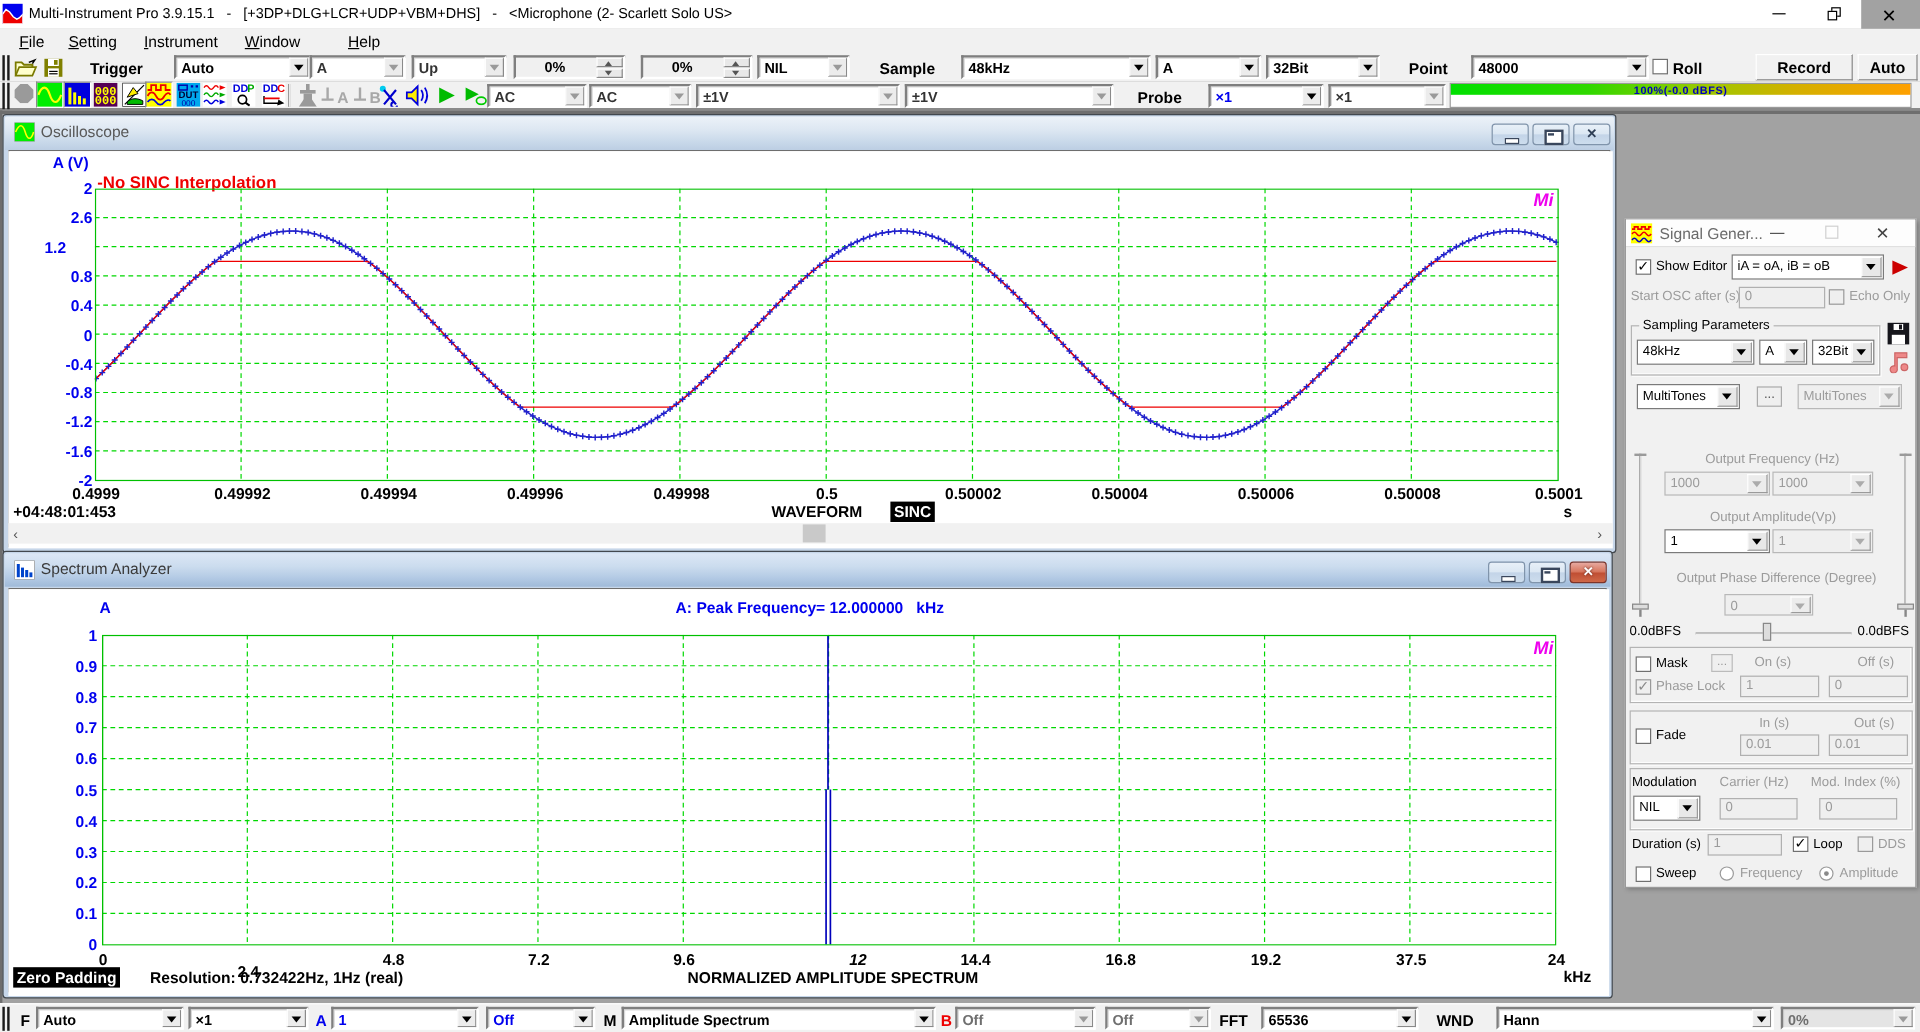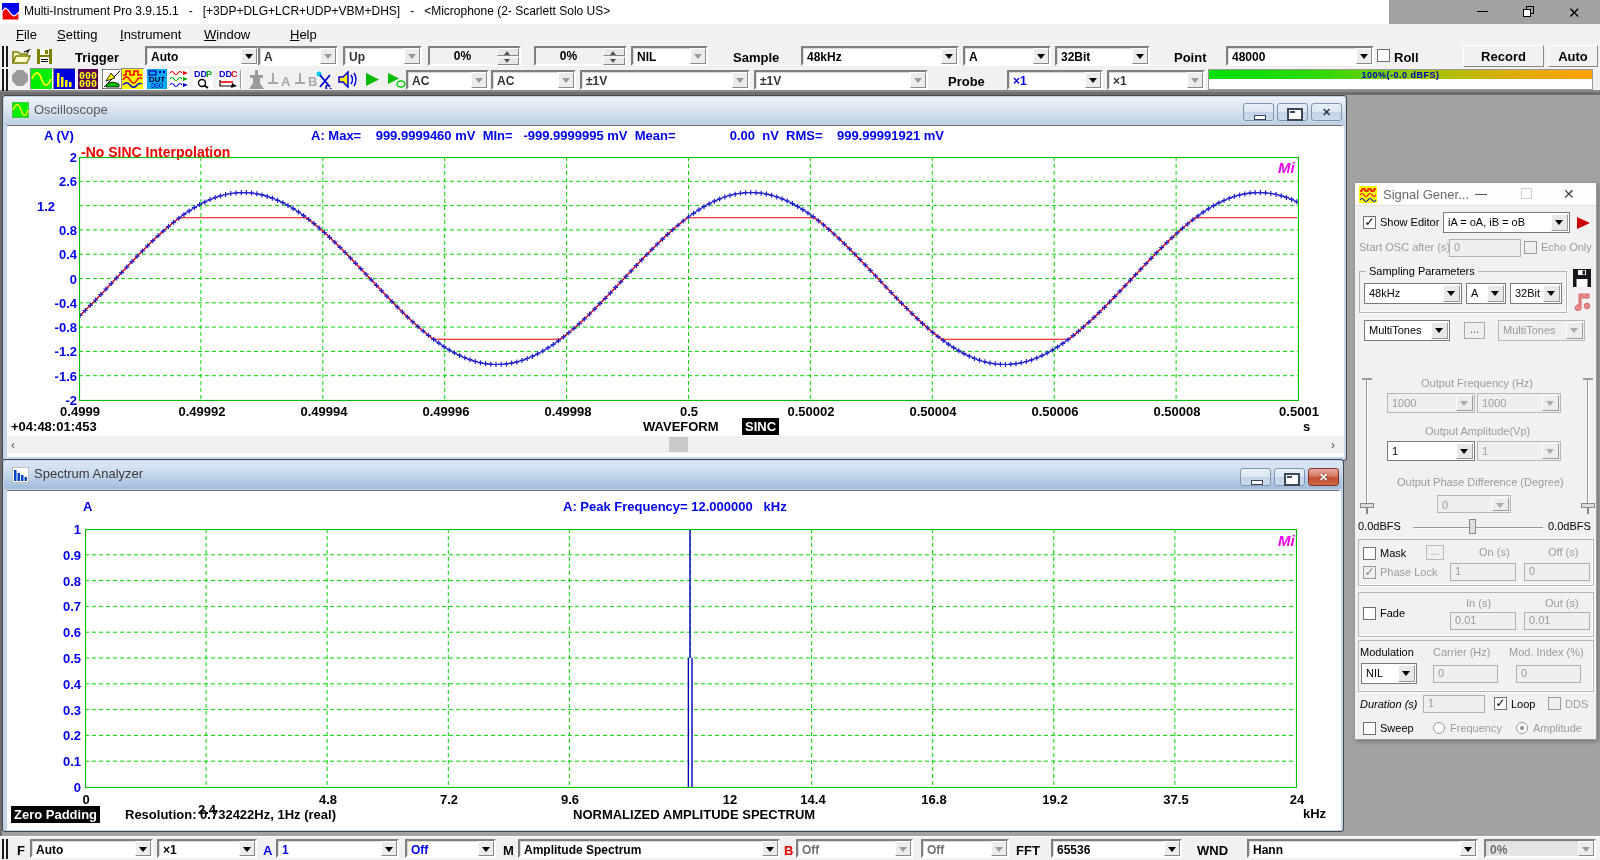"Multi-Instrument Pro 3.9.15.1 -" div.abs { width: 1389px -> 1551px }
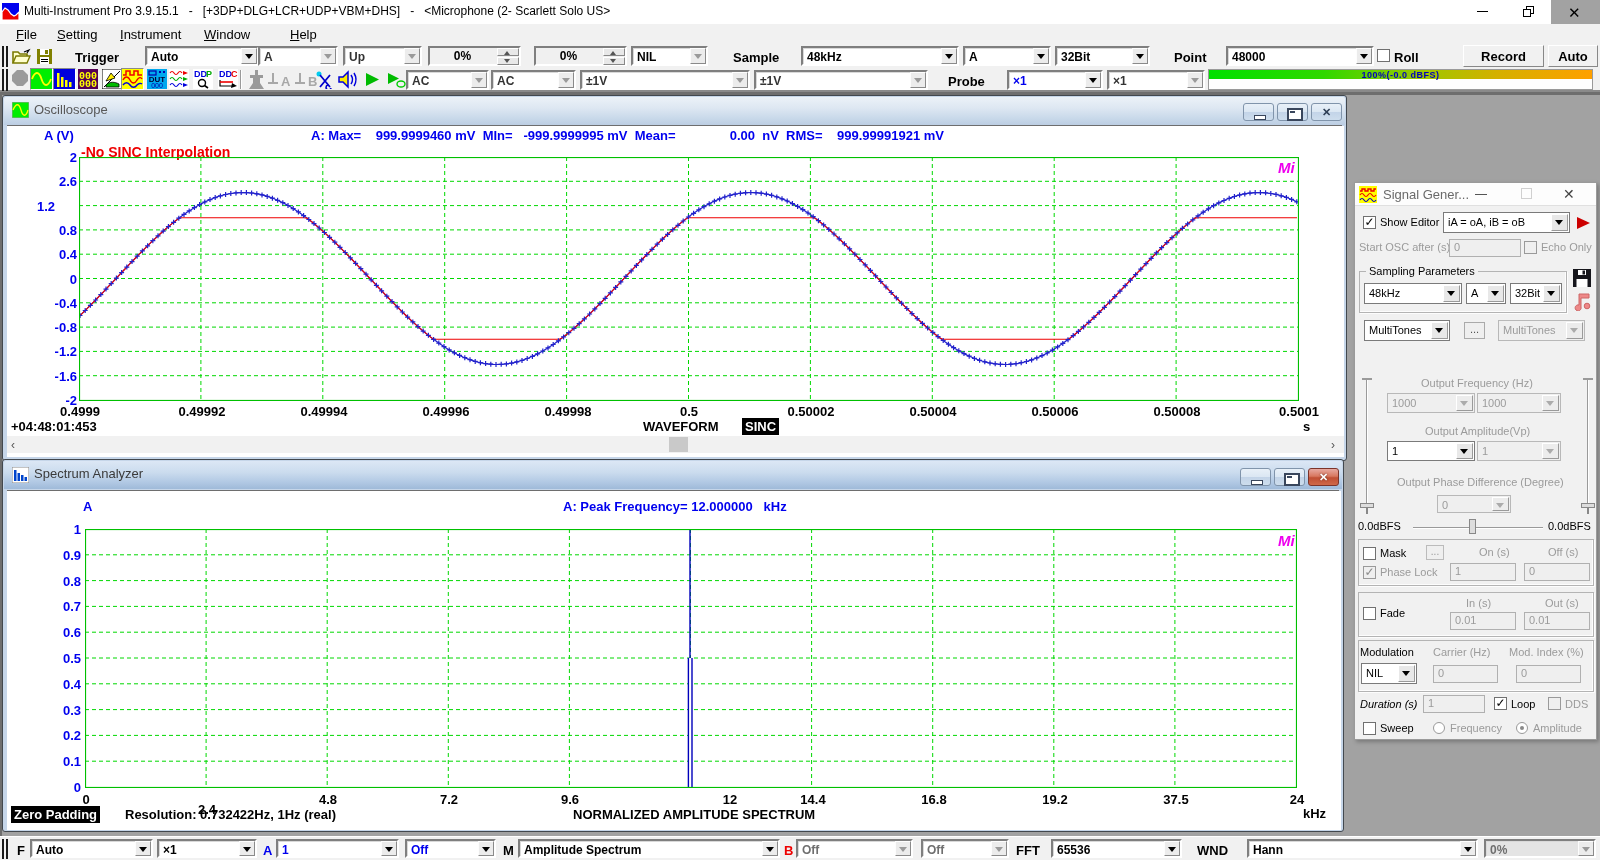"A: Max= 999.9999460 mV MIn=" div.axlbl { html: <div>A: Max= 999.9999460 mV MIn= -999.9999995 mV Mean= 0.00 nV RMS= 999.99991921 mV</div> -> none }
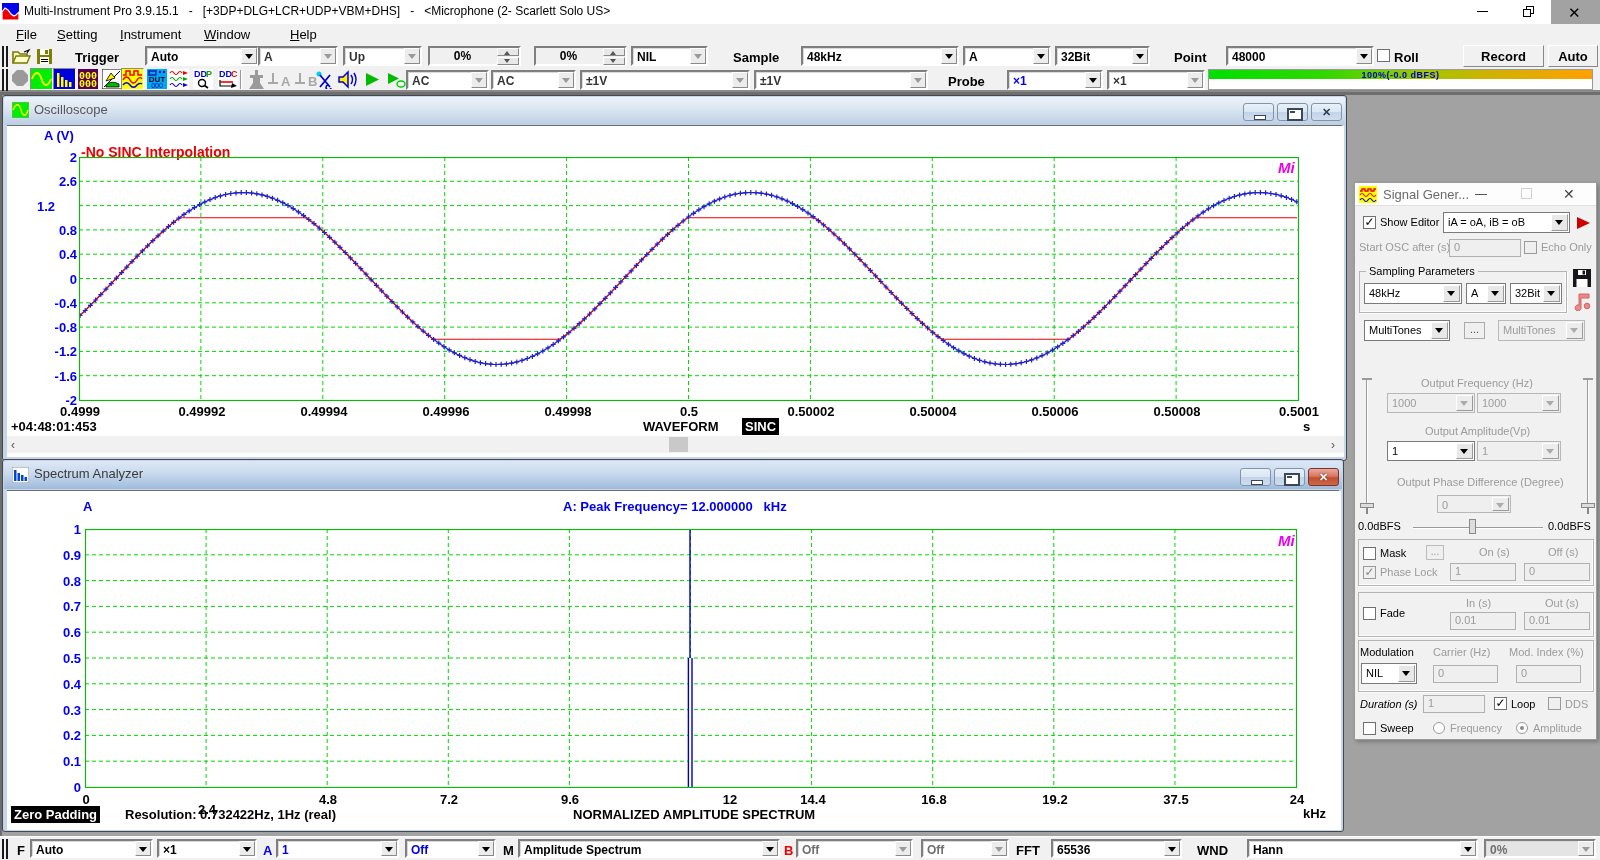"On (s)" div.sg-lbl { left: 124px -> 107px }
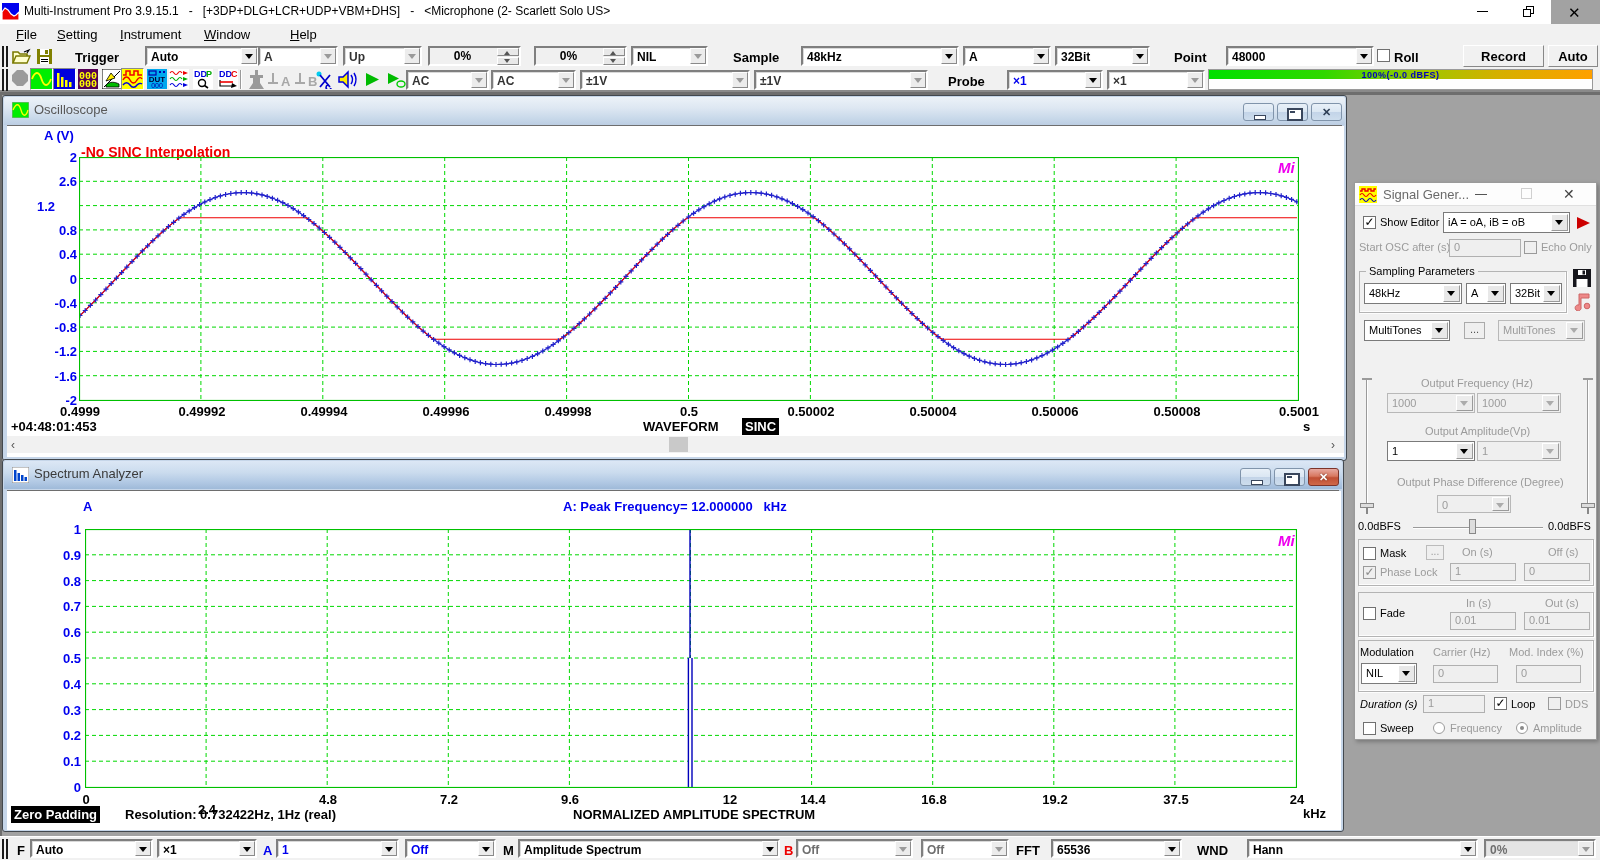"Duration (s)" div.sg-lbl { font-style: italic -> none }
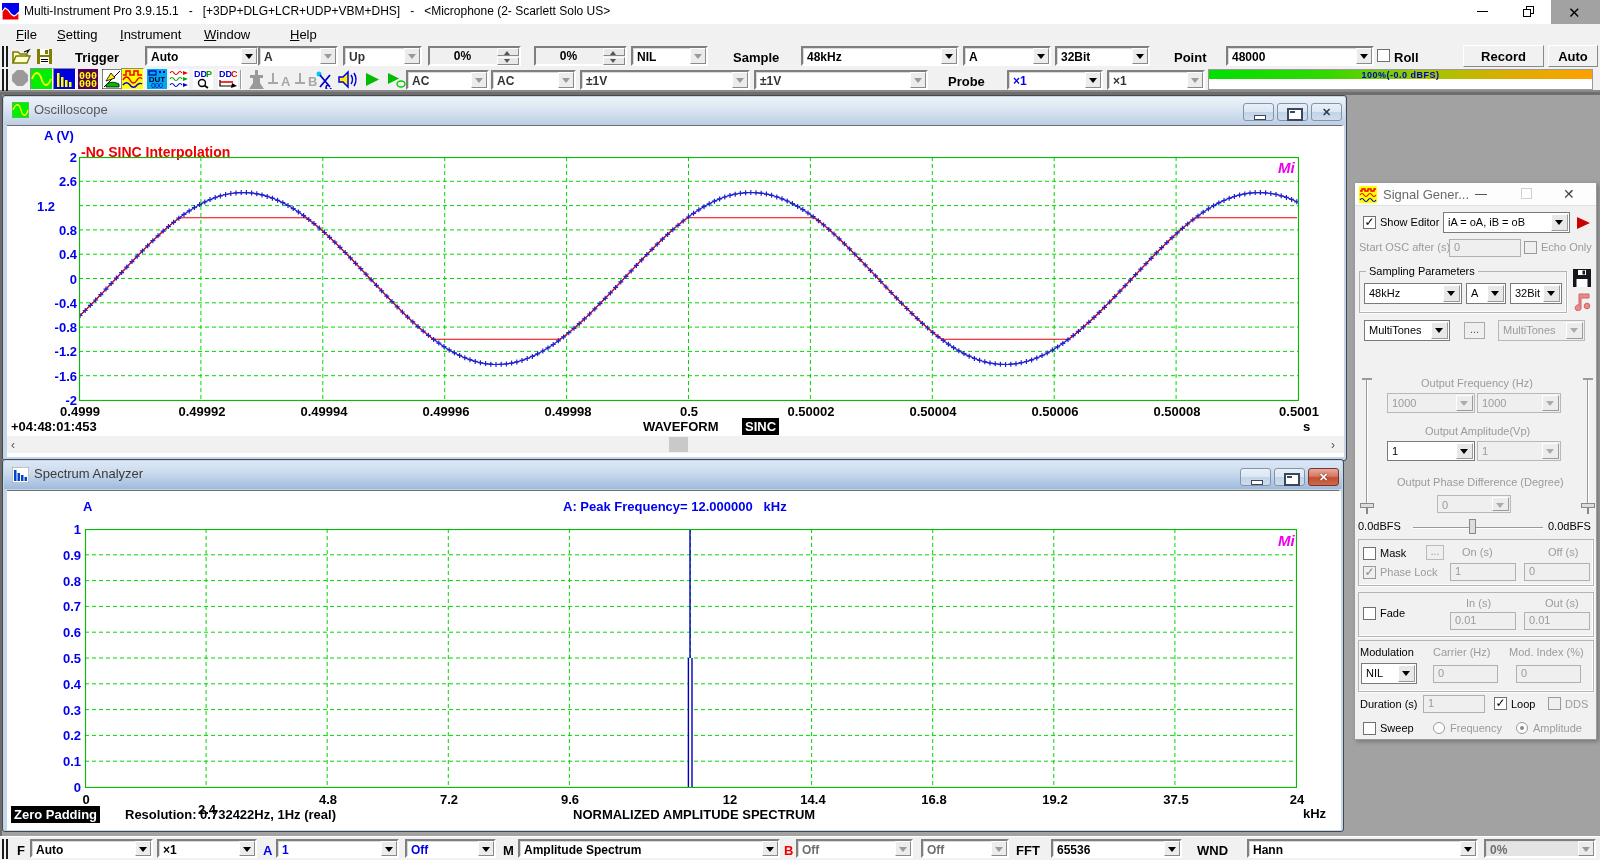"12" div.xlbl { font-style: none -> italic; left: 723px -> 708px }
